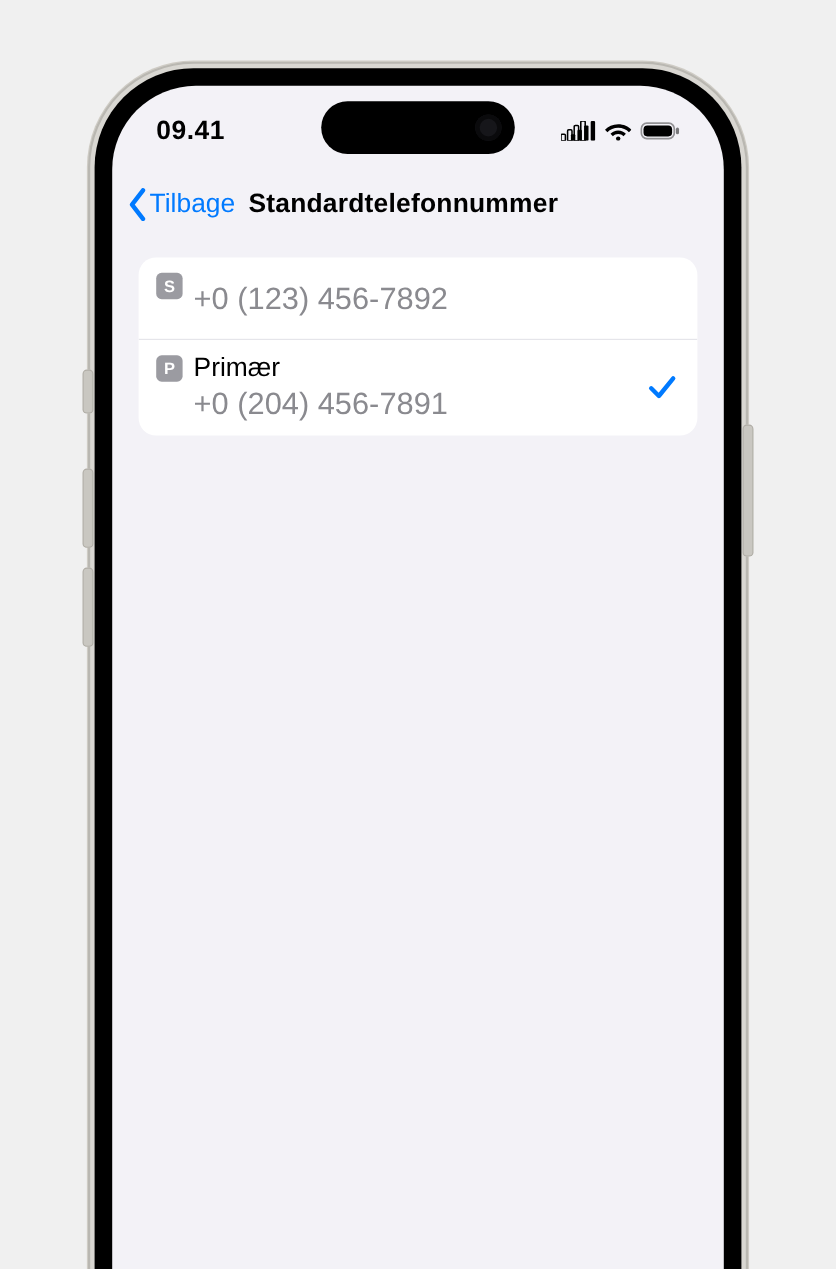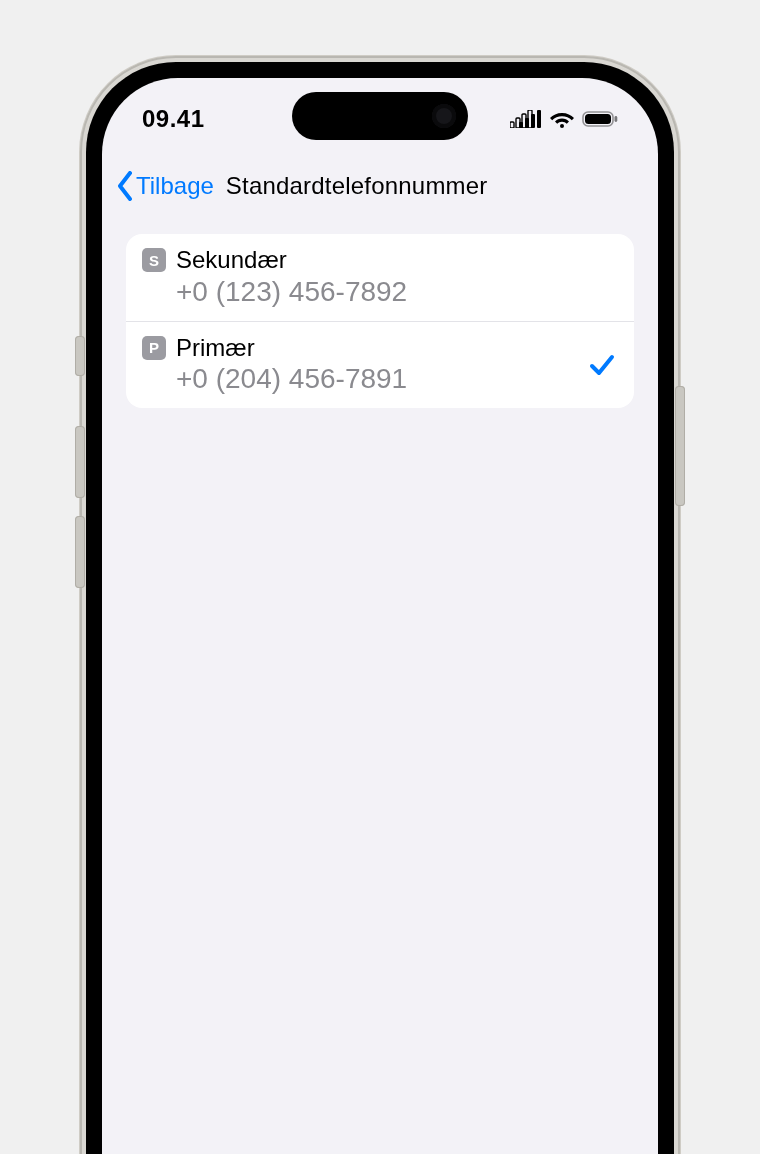"Standardtelefonnummer" .nav-title { font-weight: 400 -> 700 }
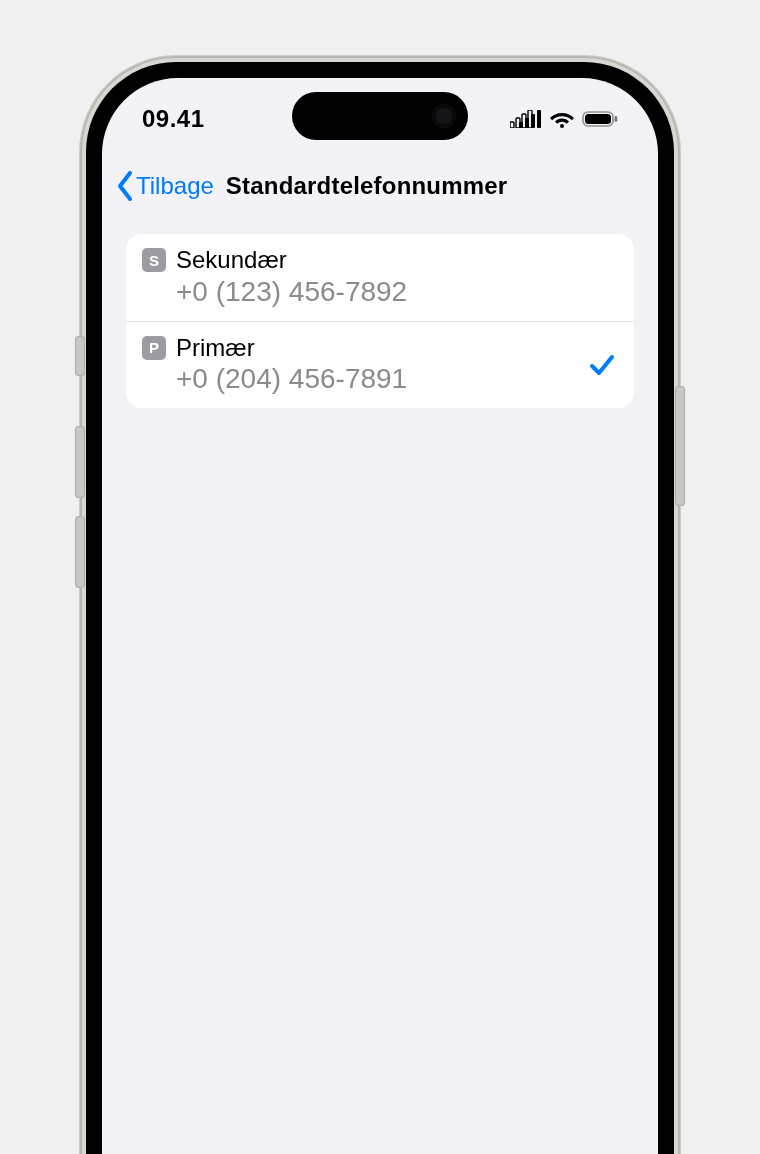"Sekundær" div.row-label { html: <div>Sekundær</div> -> none }
